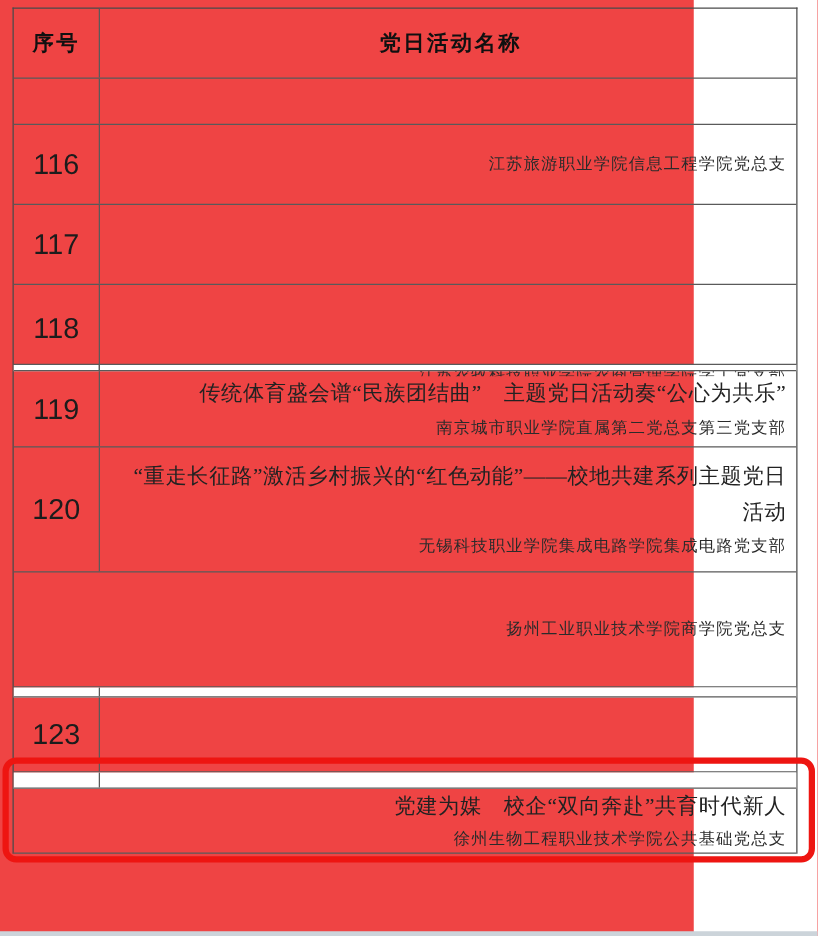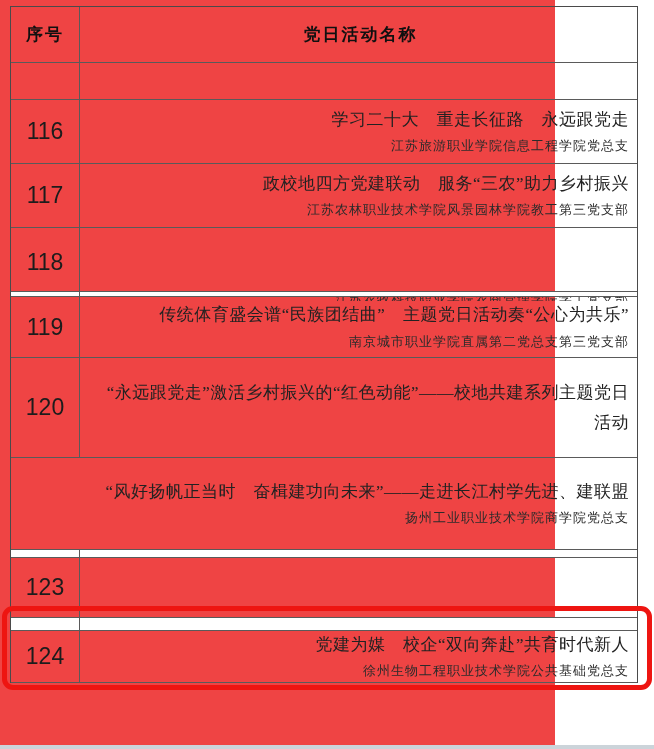"学习二十大 重走长征路 永远跟党走" div.title { html: <div>学习二十大 重走长征路 永远跟党走</div> -> none }
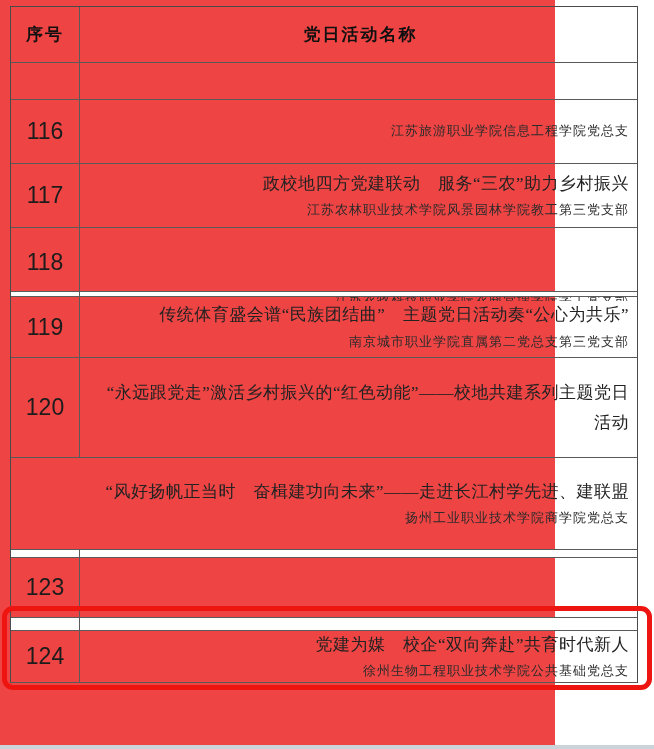"政校地四方党建联动 服务“三农”助力乡村振兴" div.content-cell { html: <div> <div>政校地四方党建联动 服务“三农”助力乡村振兴</div> <div>江苏农林职业技术学院风景园林学院教工第三党支部</div> </div> -> none }
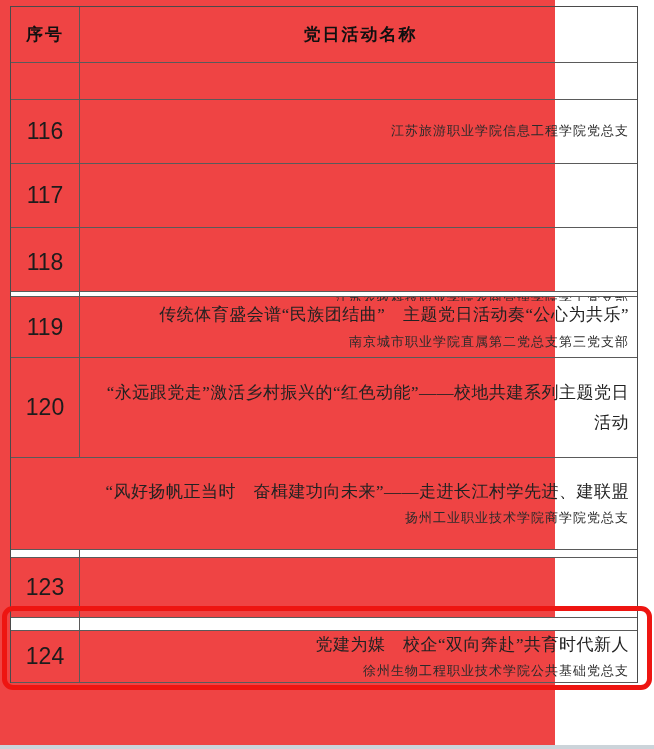"“永远跟党走”激活乡村振兴的“红色动能”——校地共建系列主题党日活动" div.title { text: 永远跟党走 -> 重走长征路 }
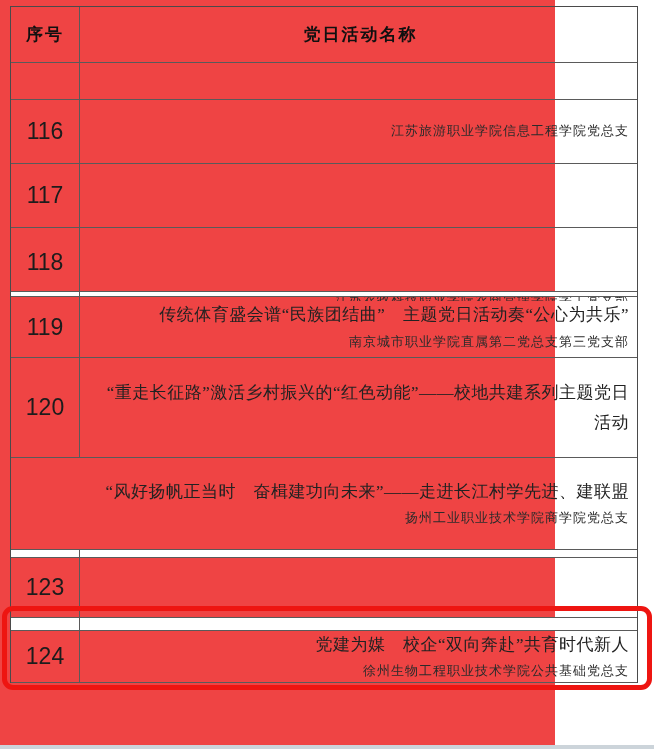"无锡科技职业学院集成电路学院集成电路党支部" div.org { html: none -> <div>无锡科技职业学院集成电路学院集成电路党支部</div> }
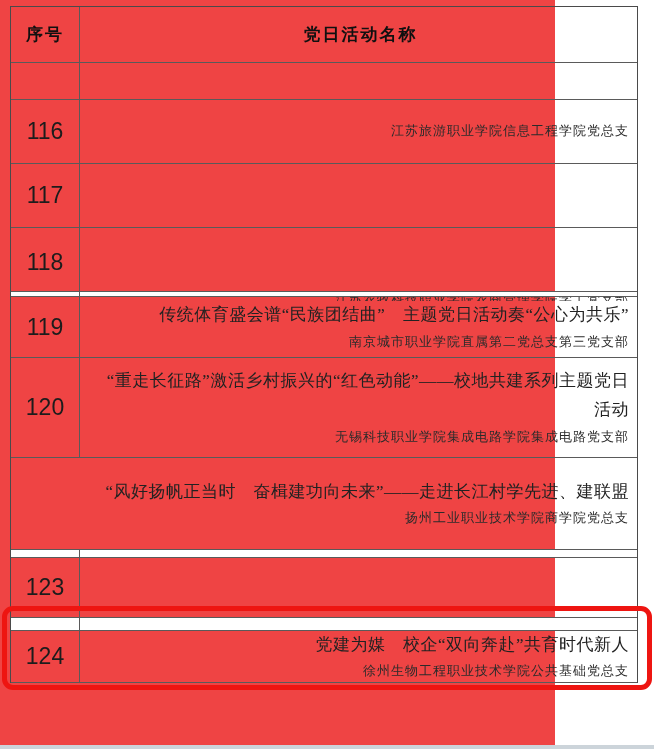"“风好扬帆正当时 奋楫建功向未来”——走进长江村学先进、建联盟" div.title { html: <div>“风好扬帆正当时 奋楫建功向未来”——走进长江村学先进、建联盟</div> -> none }
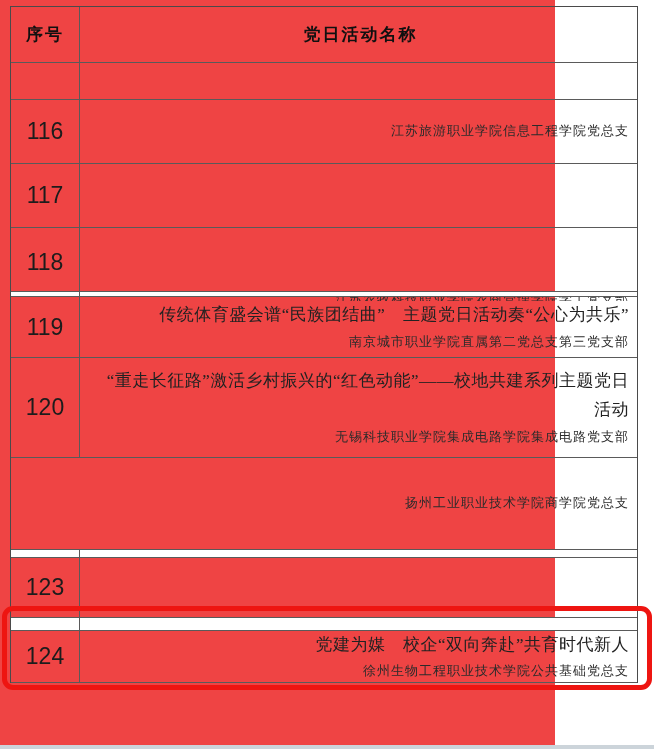"124" div.num-cell { html: <div>124</div> -> none }
